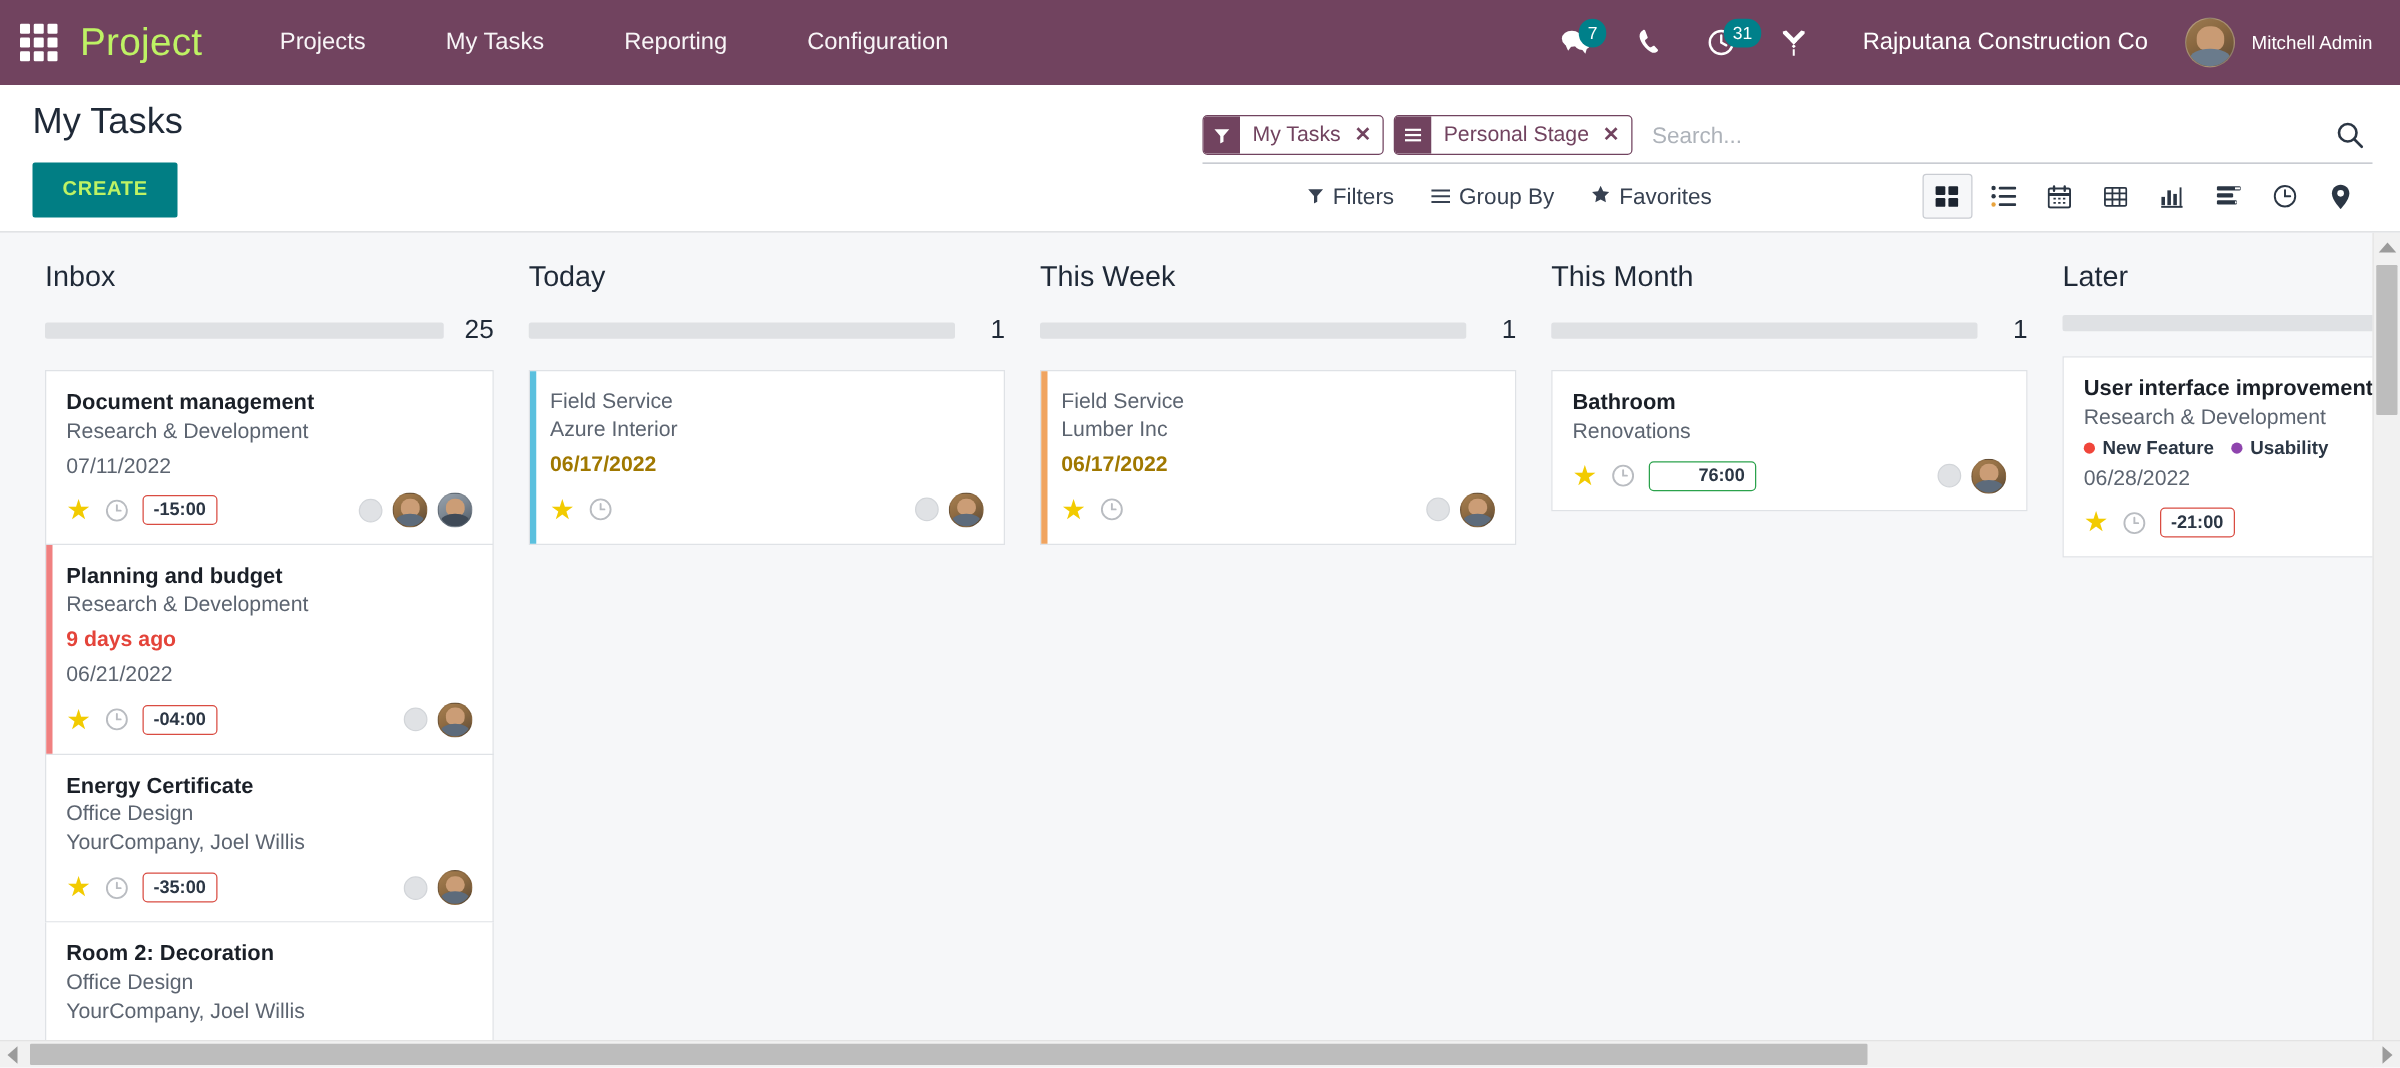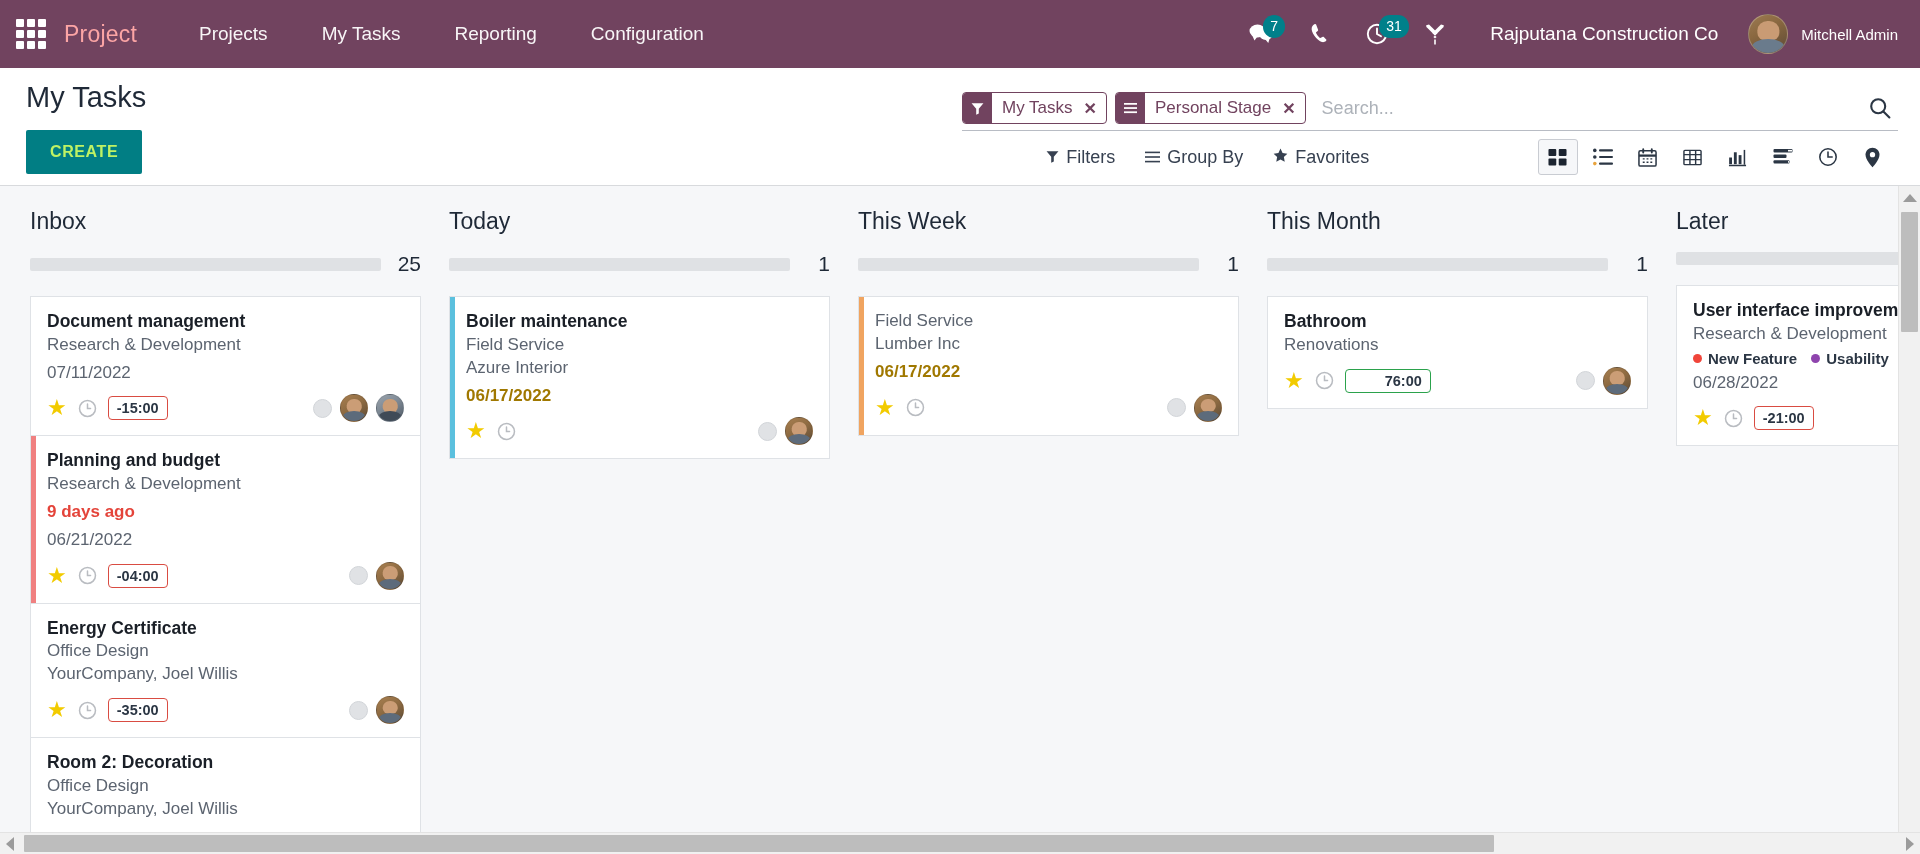"Project" .brand { color: #fca5a5 -> #bef264; font-size: 23px -> 31px }
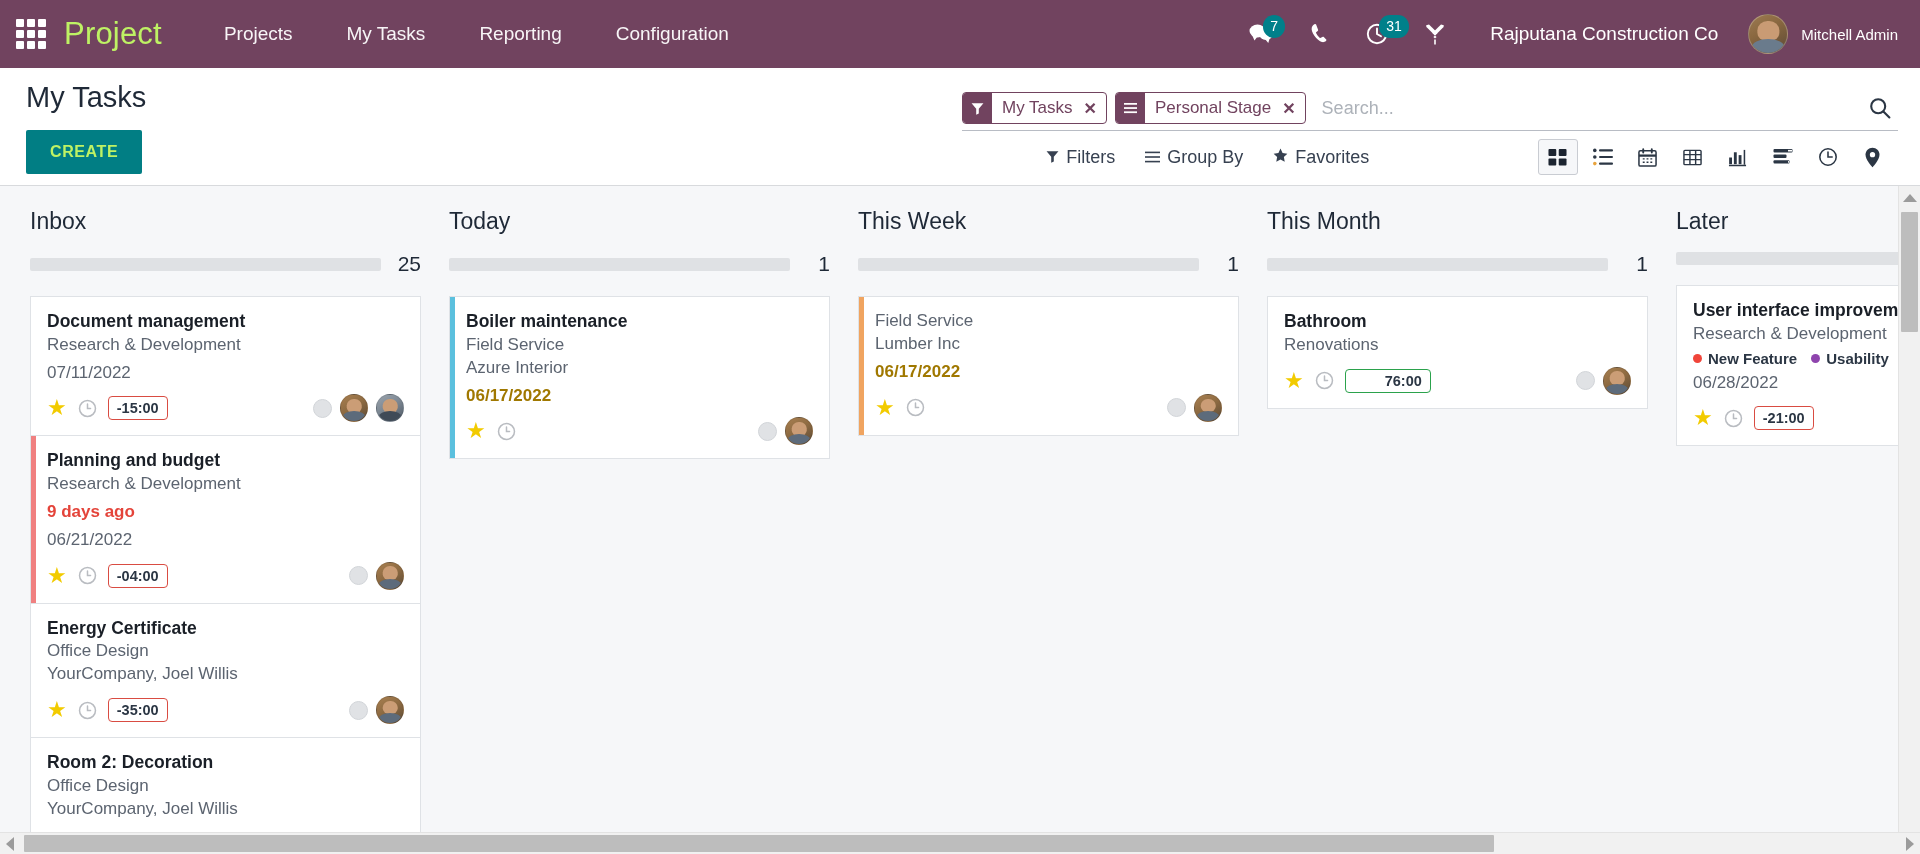"Projects" .nav-menu { gap: 6px -> 16px }
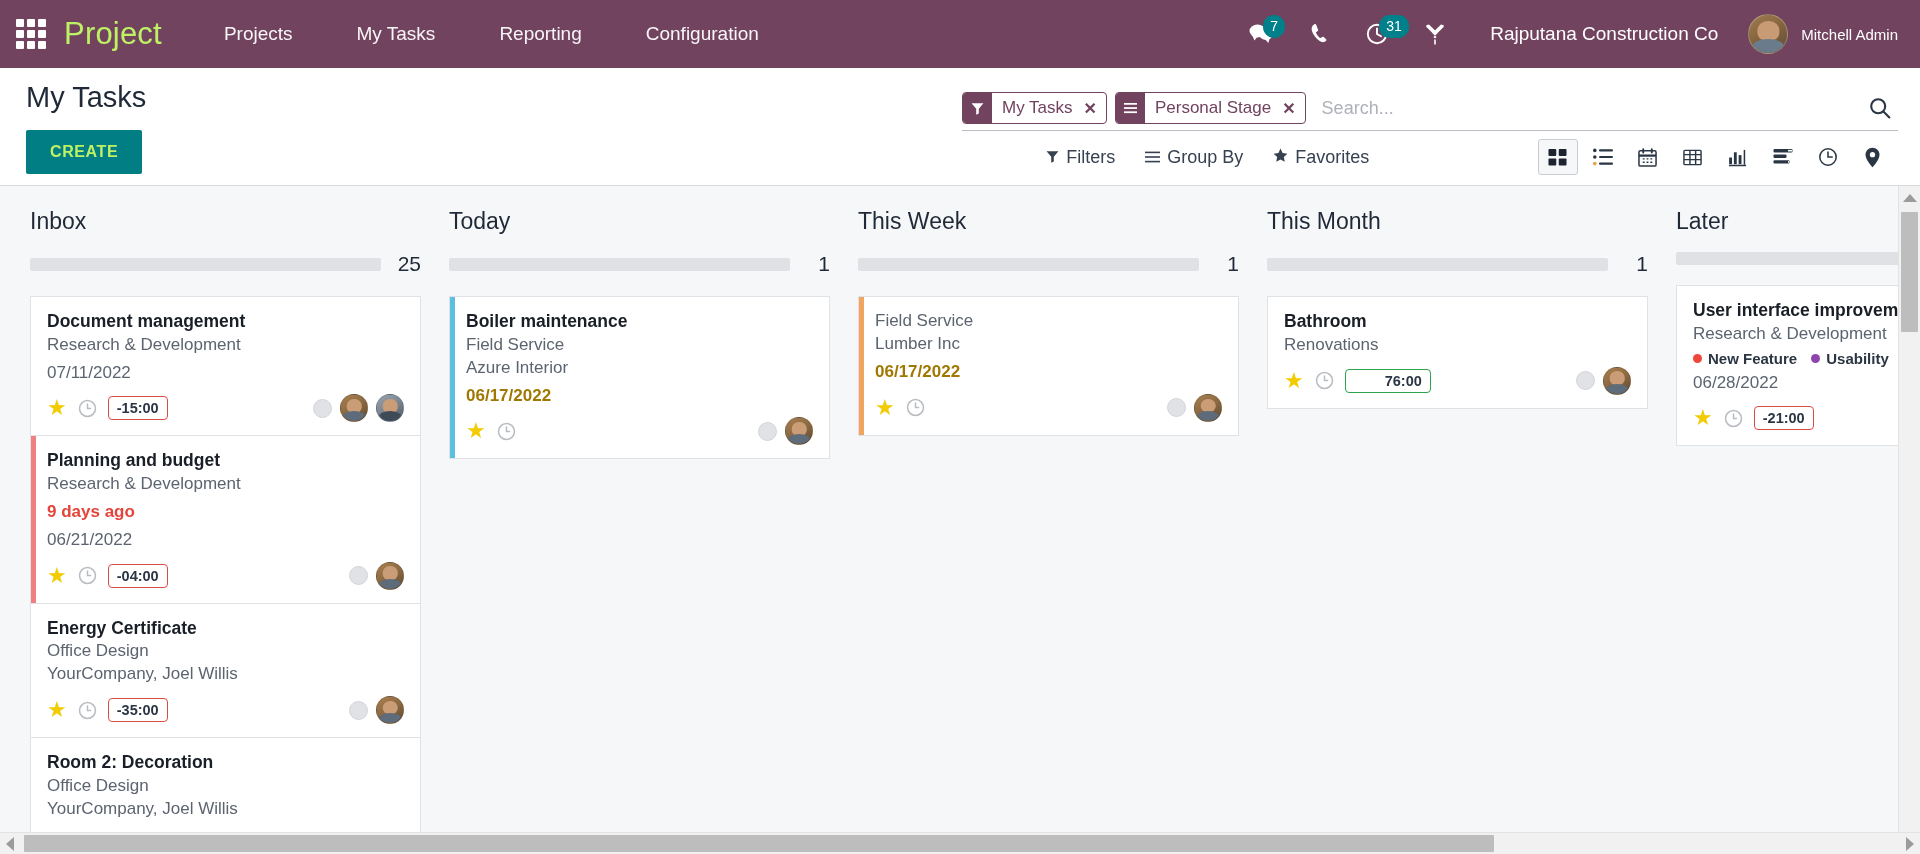"Inbox" .kb-col:first-child { margin-left: 26px -> none; padding-left: 4px -> 36px }
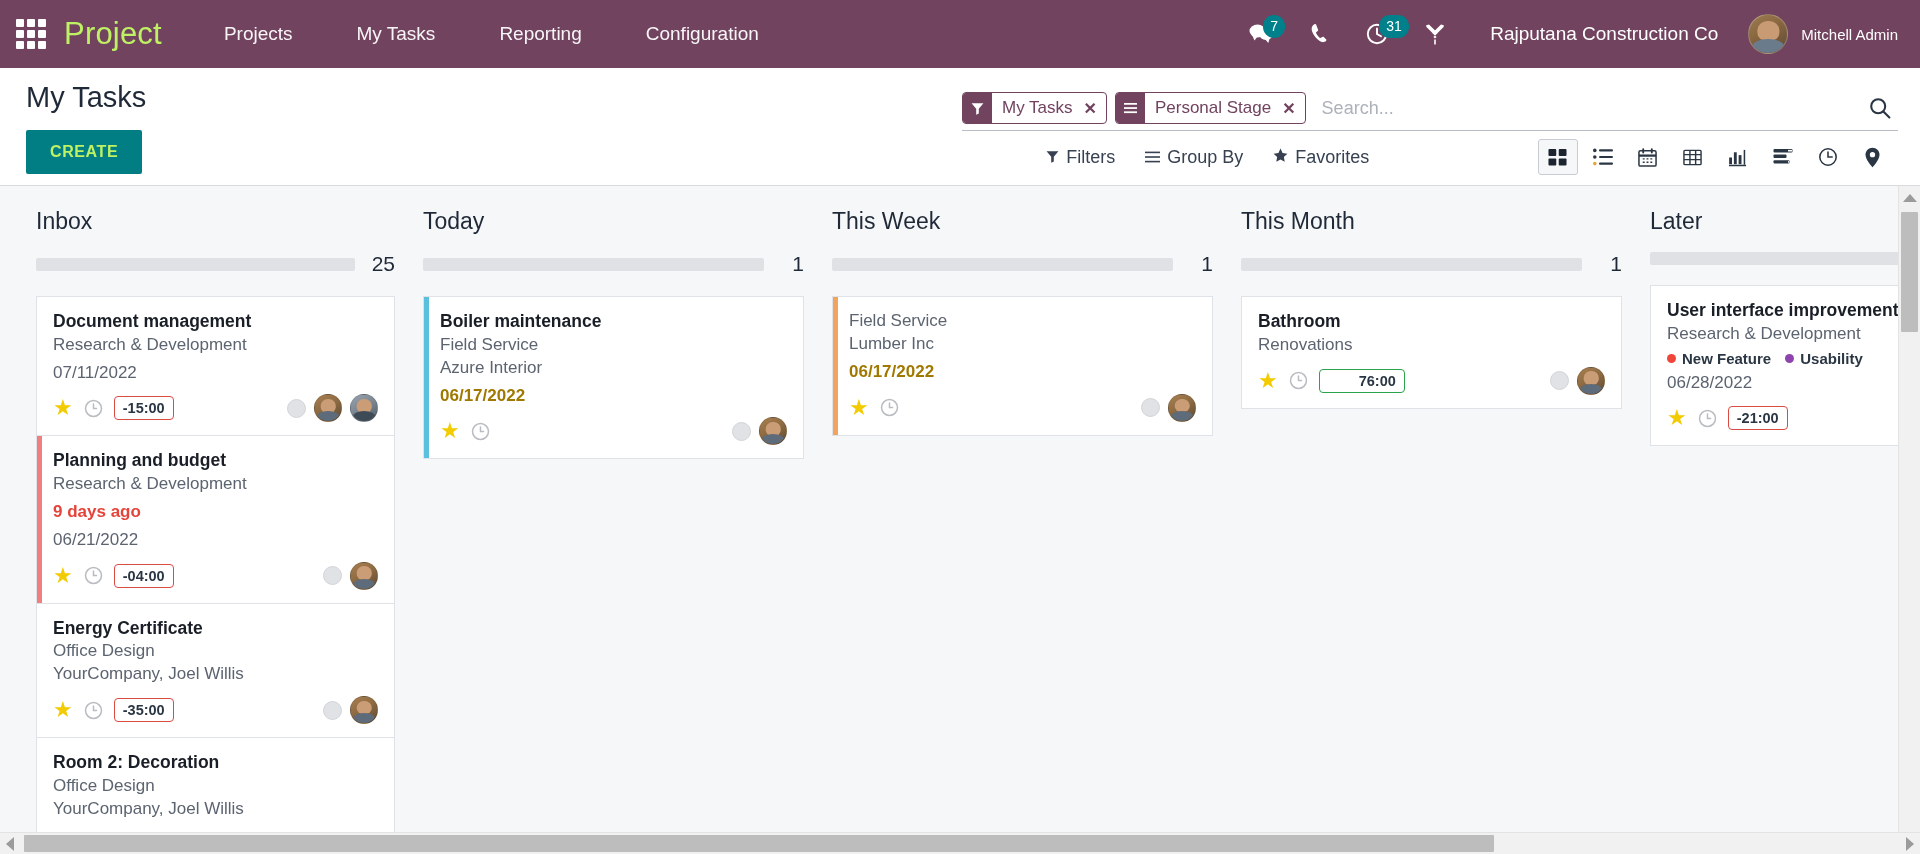"Boiler maintenance" div.kb-title { html: <div>Boiler maintenance</div> -> none }
